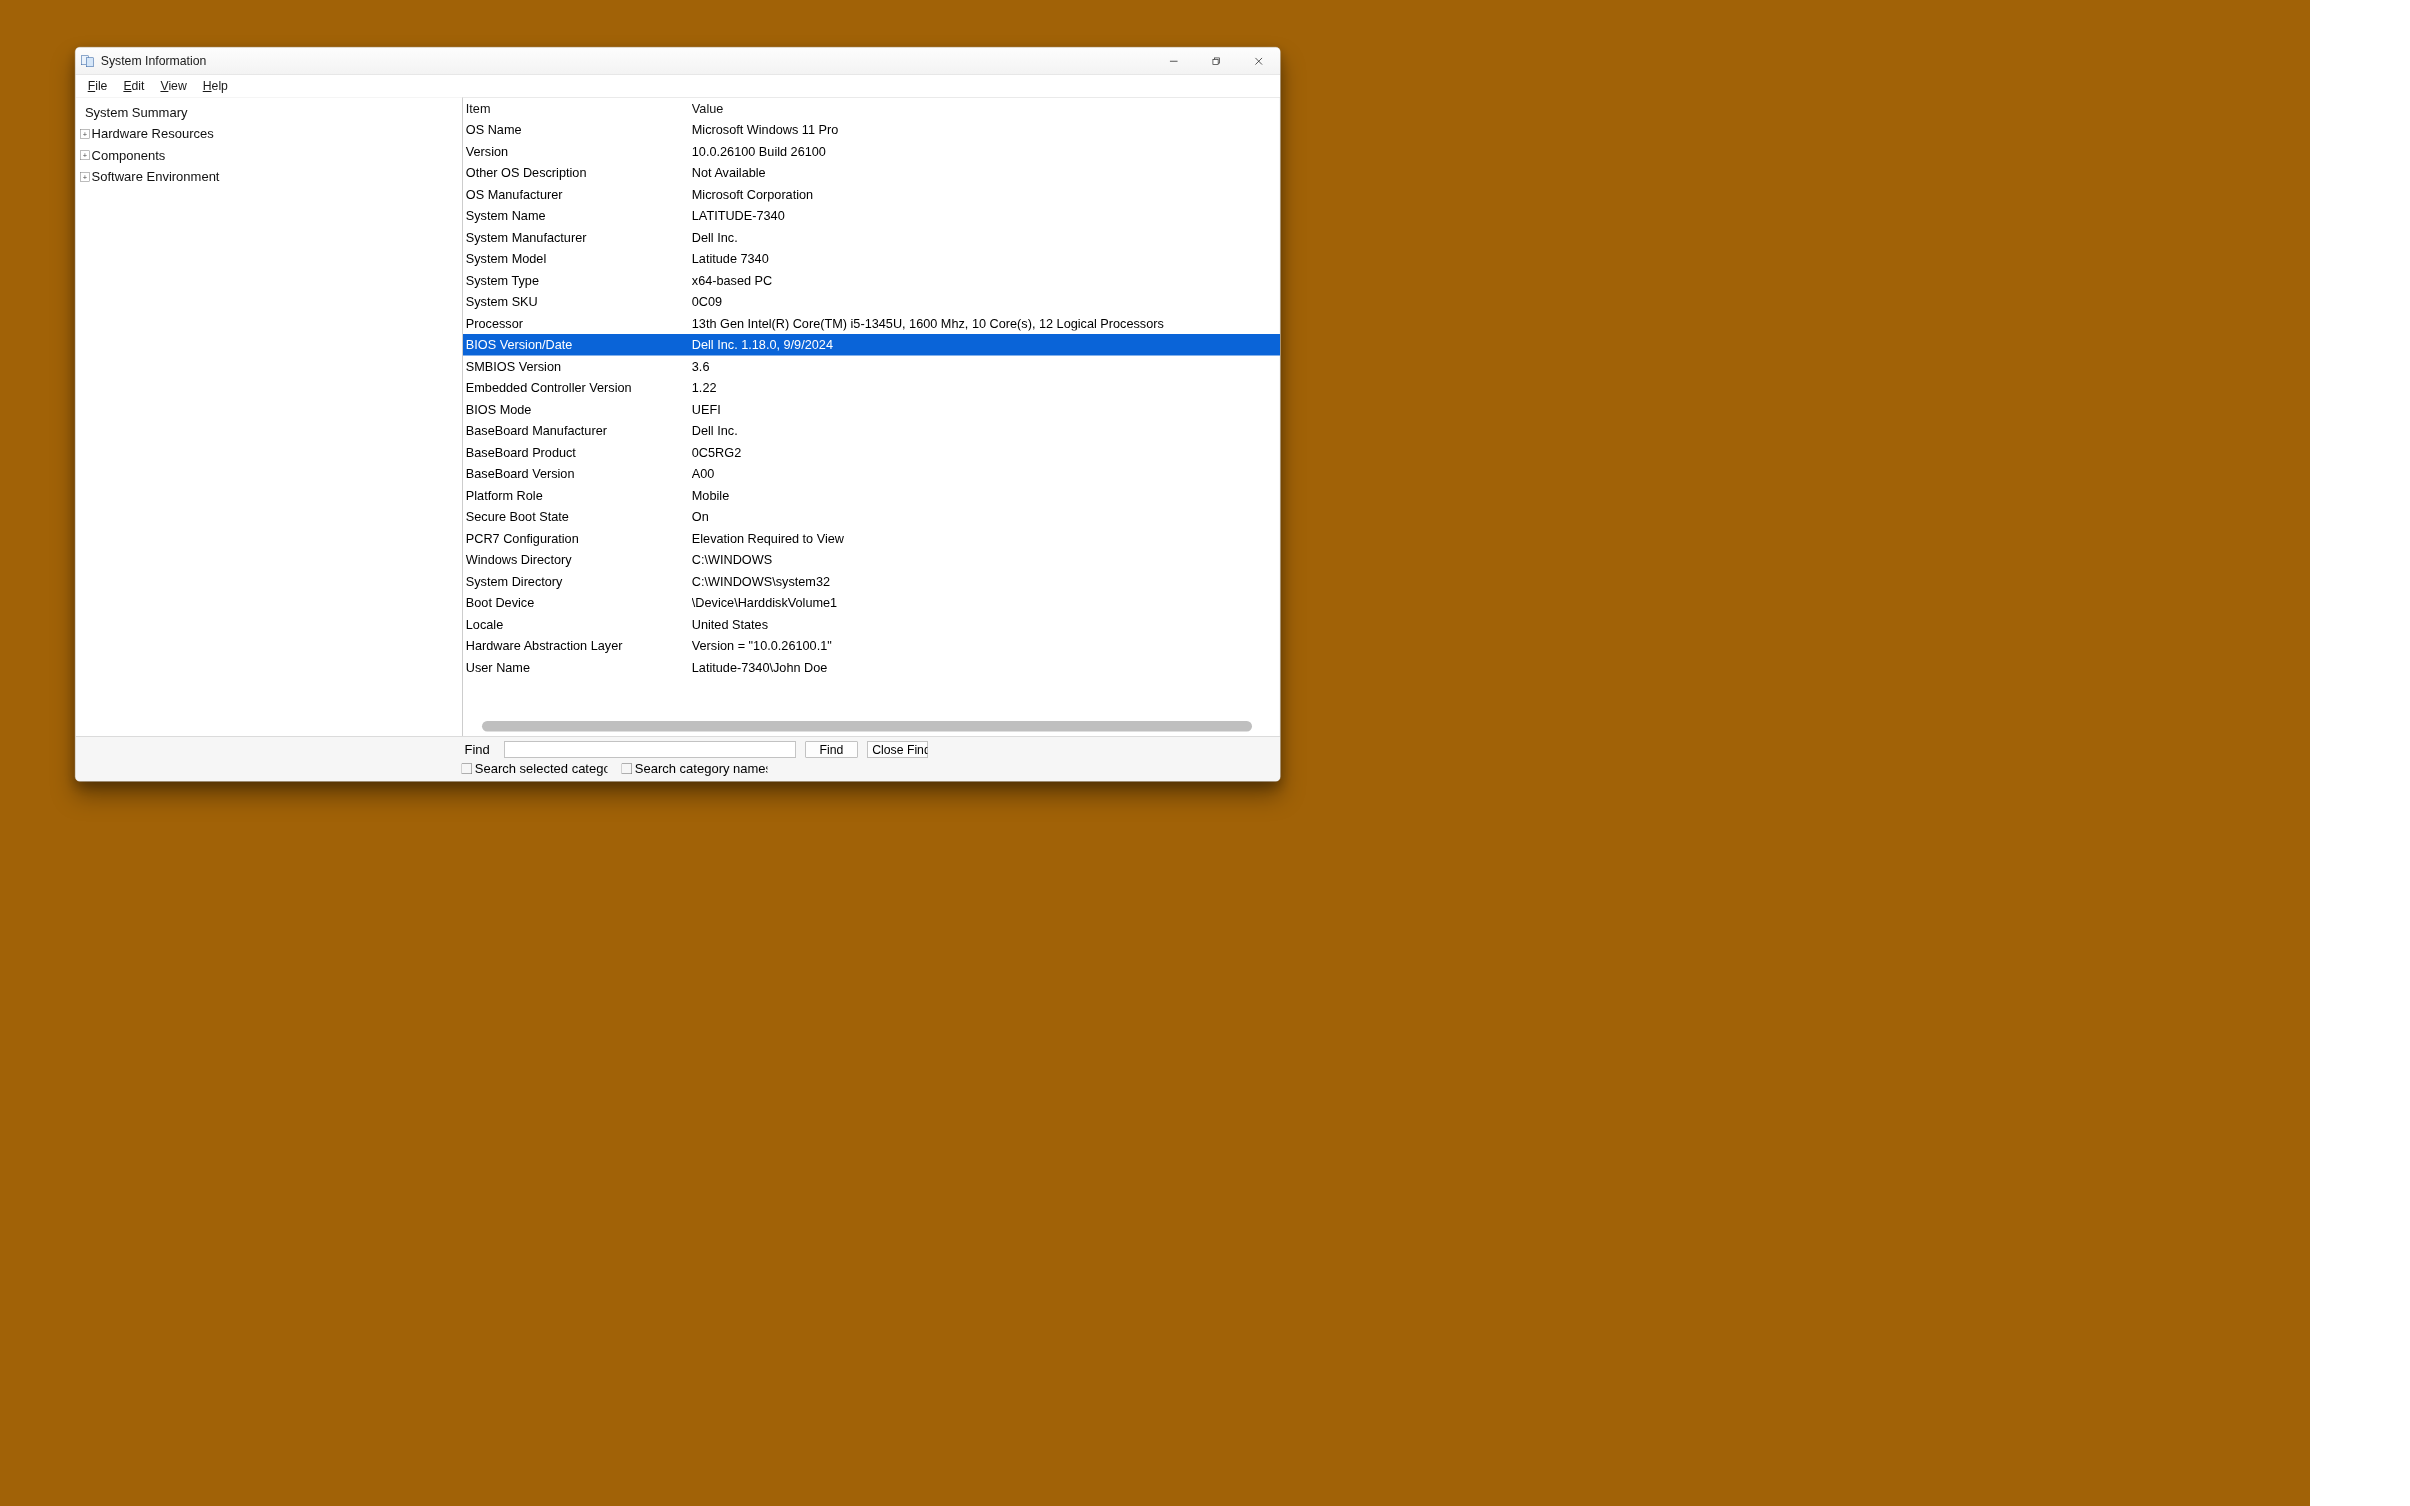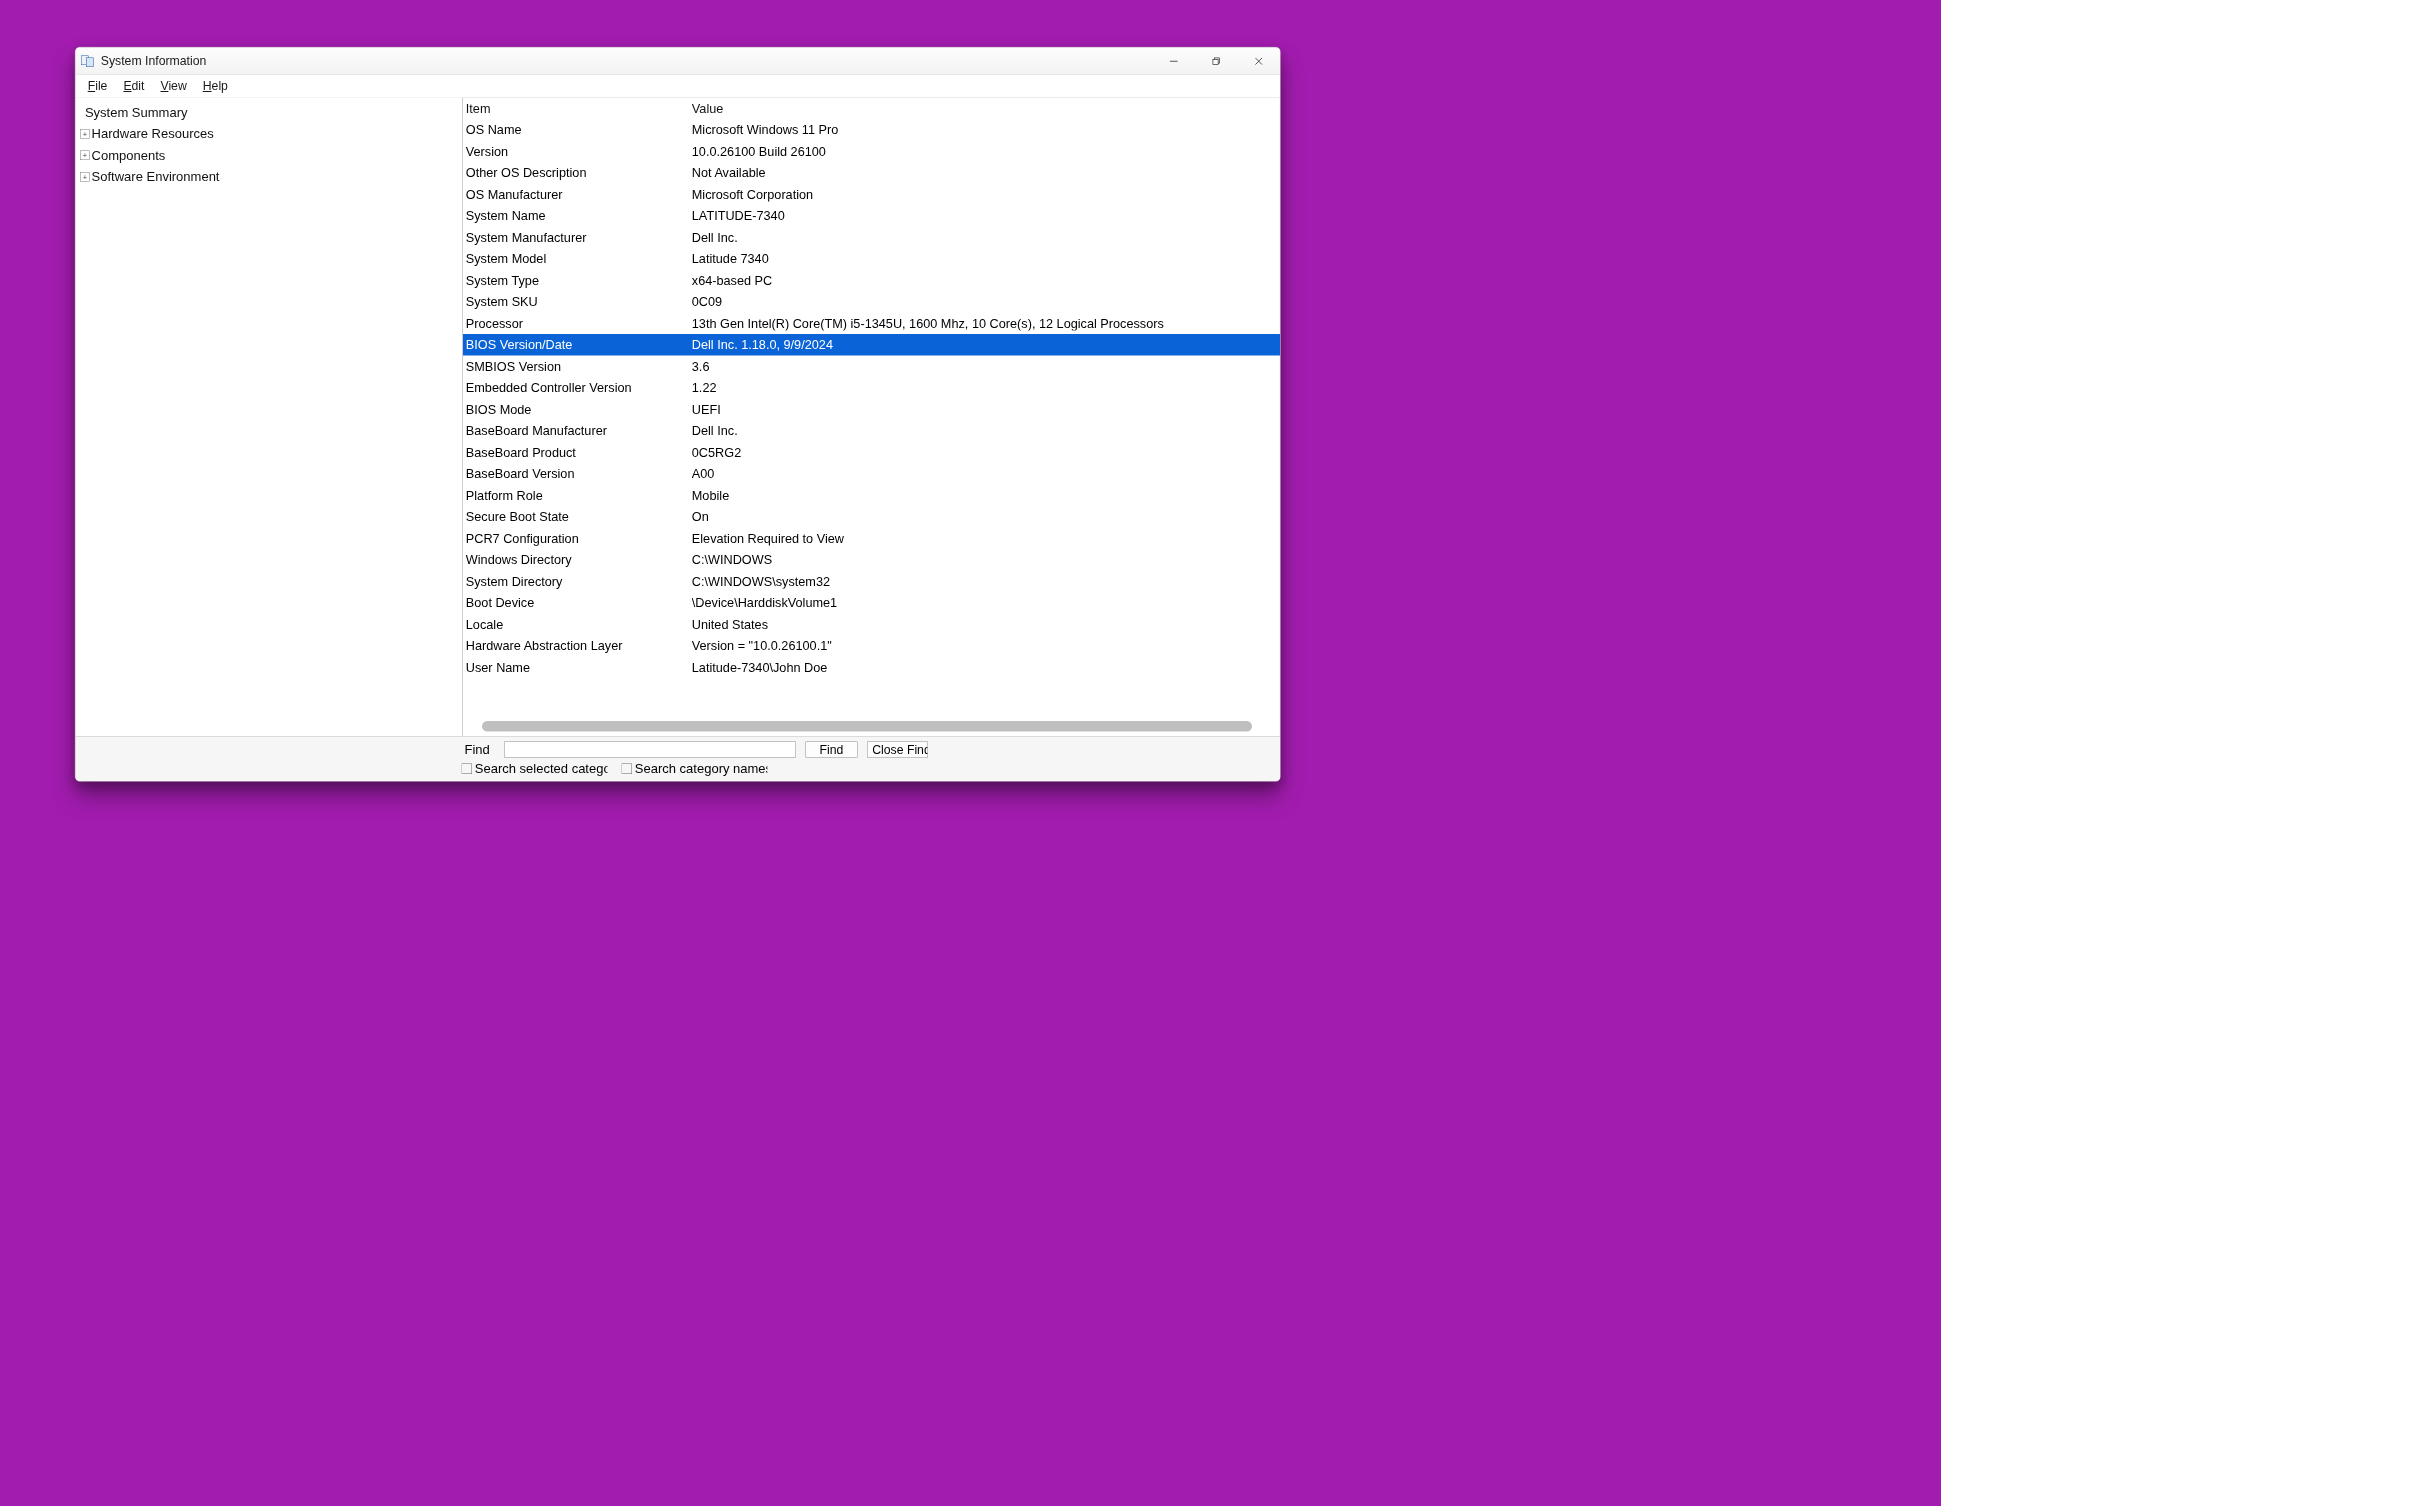"System Information" .stage { background: #a21caf -> #a16207; width: 1941px -> 2310px }
